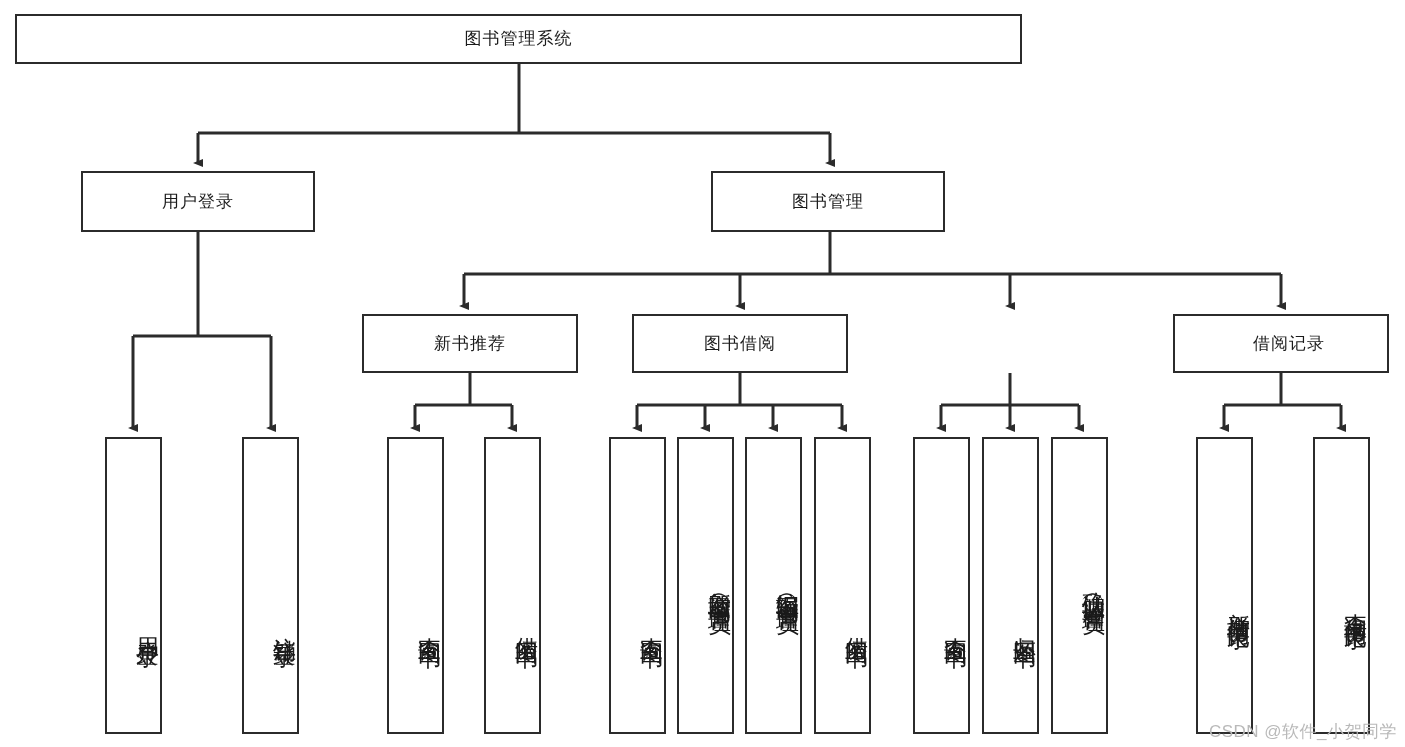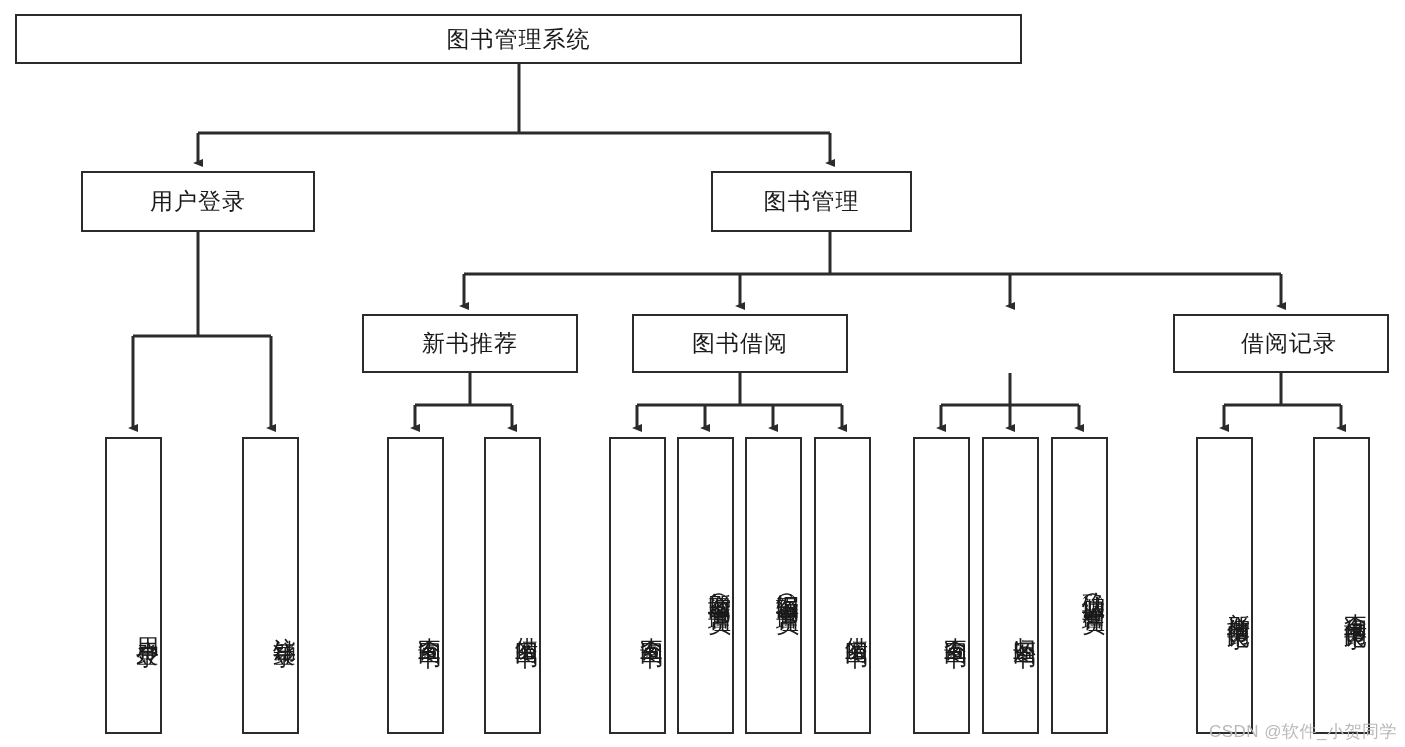"图书管理系统" .node.horiz { font-size: 23px -> 17px }
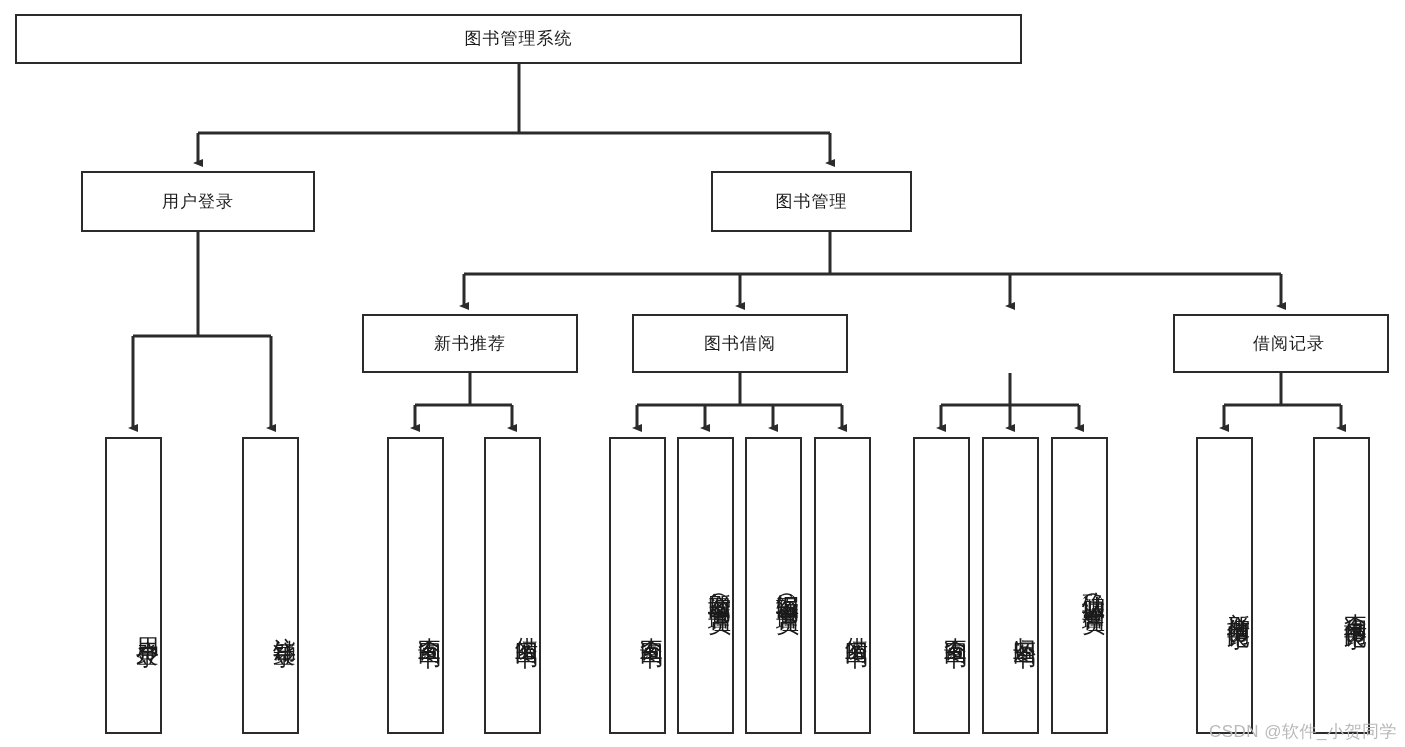"图书管理" div.node { width: 201px -> 234px }
